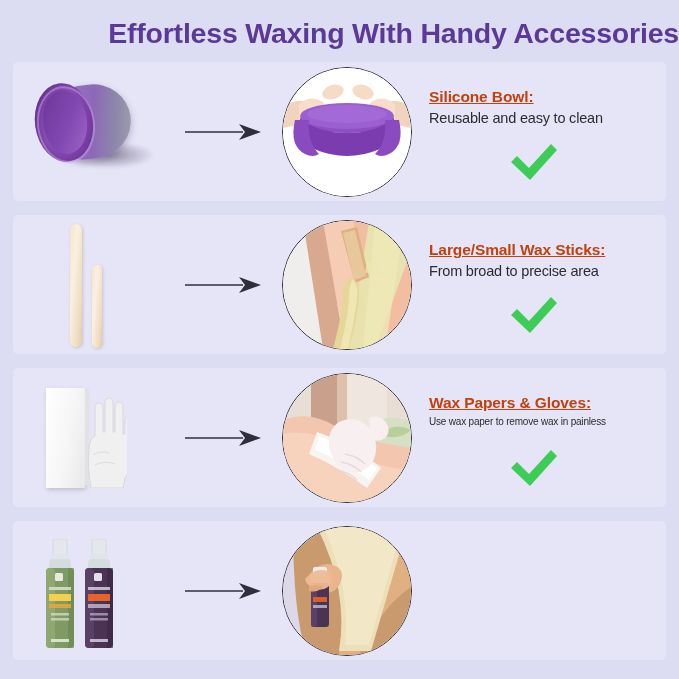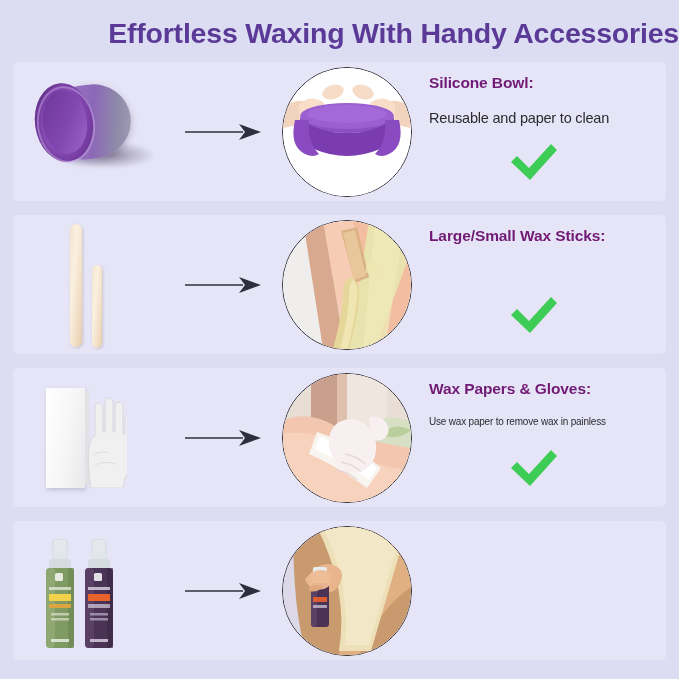"Silicone Bowl:" .feature-title { color: #701a75 -> #c2410c; text-decoration: none -> underline; top: 12px -> 26px }
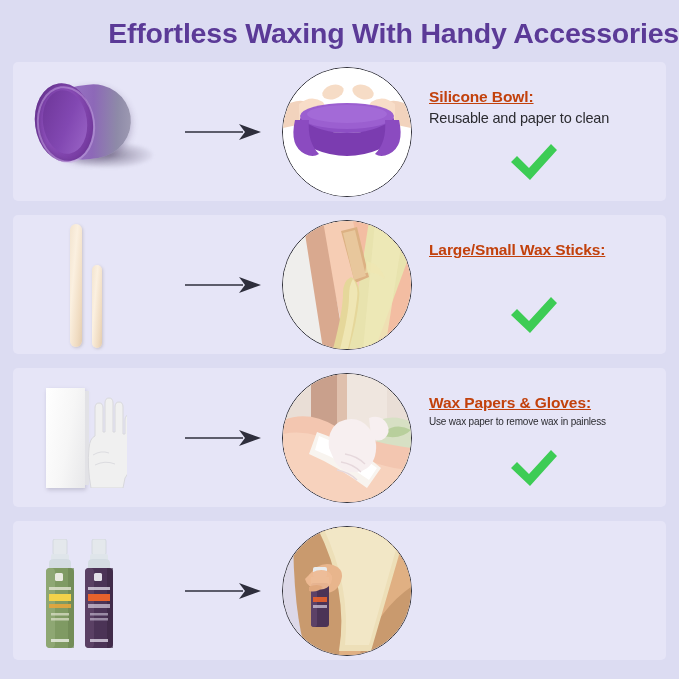"Reusable and paper to clean" div.feature-desc { text: paper -> easy }
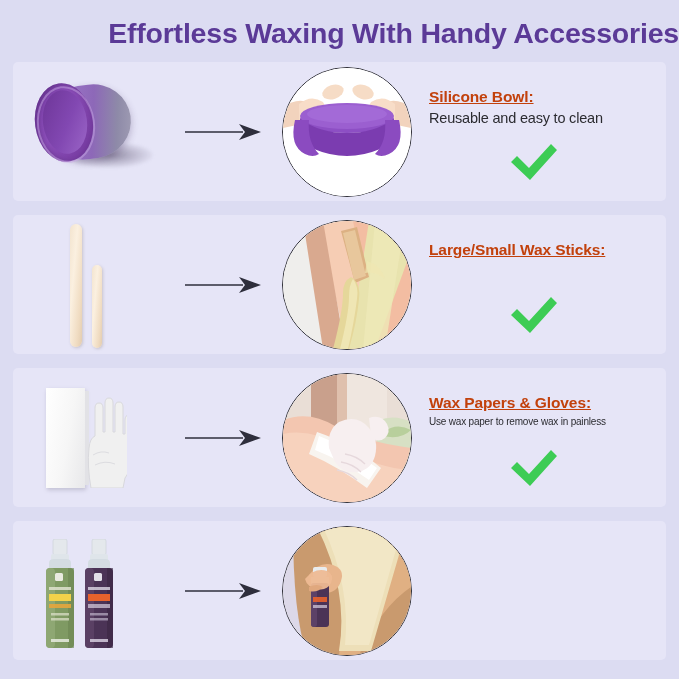"From broad to precise area" div.feature-desc { html: none -> <div>From broad to precise area</div> }
